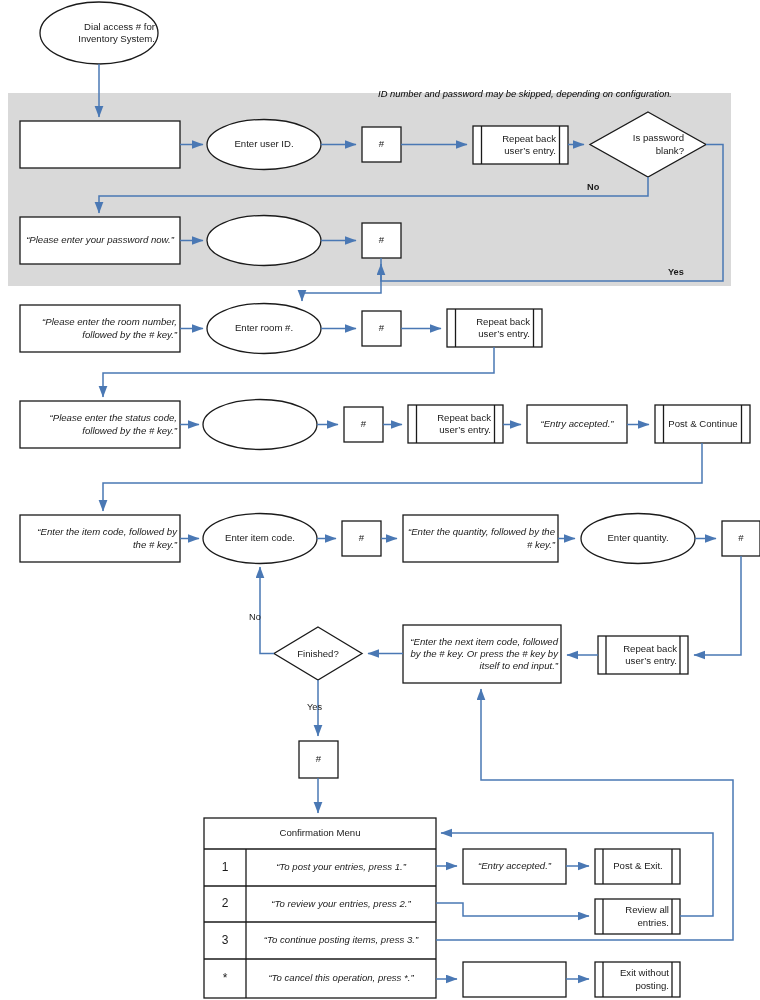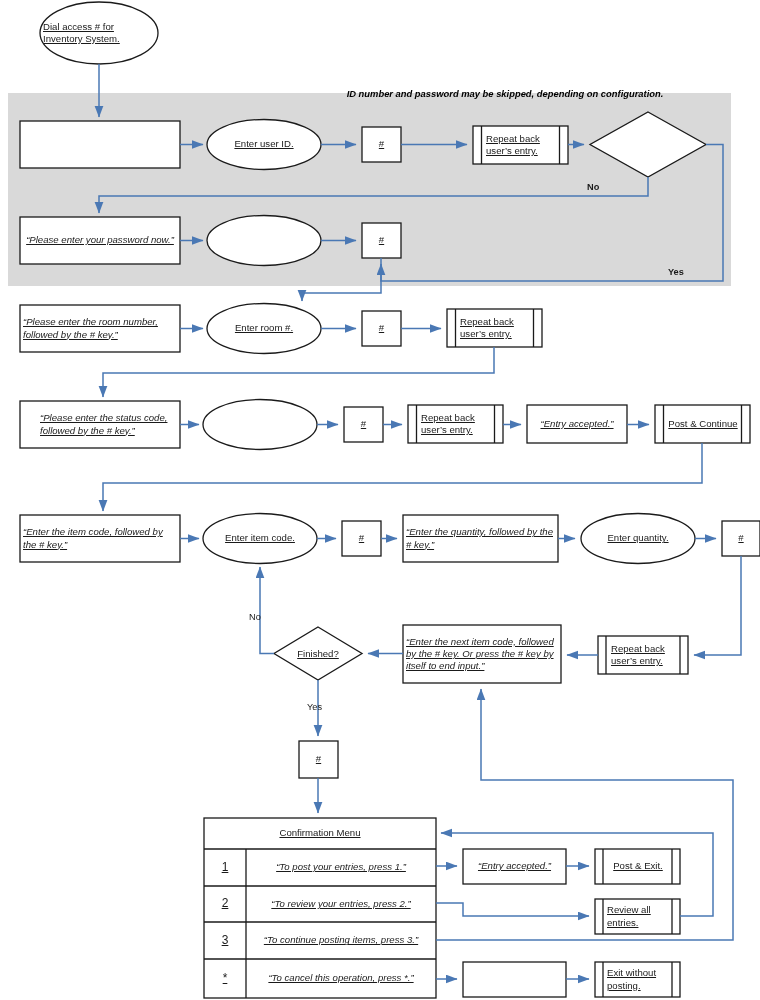"Dial access # for Inventory" .node-text { text-align: left -> right; text-decoration: underline -> none }
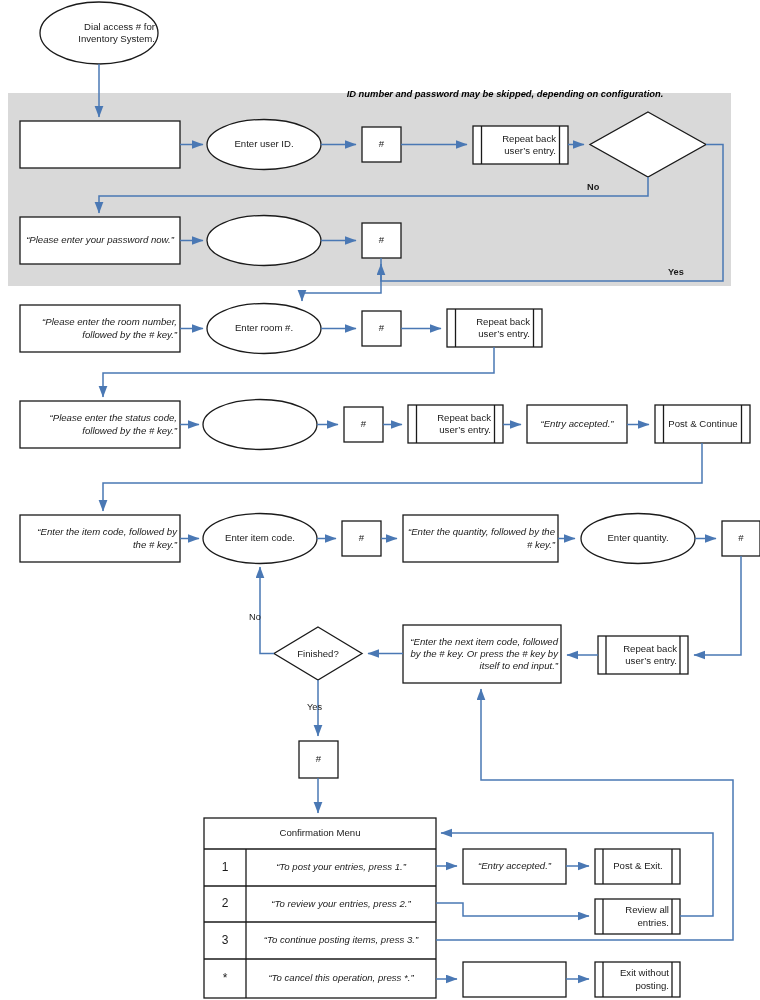"ID number and password may" div.note { font-weight: bold -> none; left: 300px -> 320px }
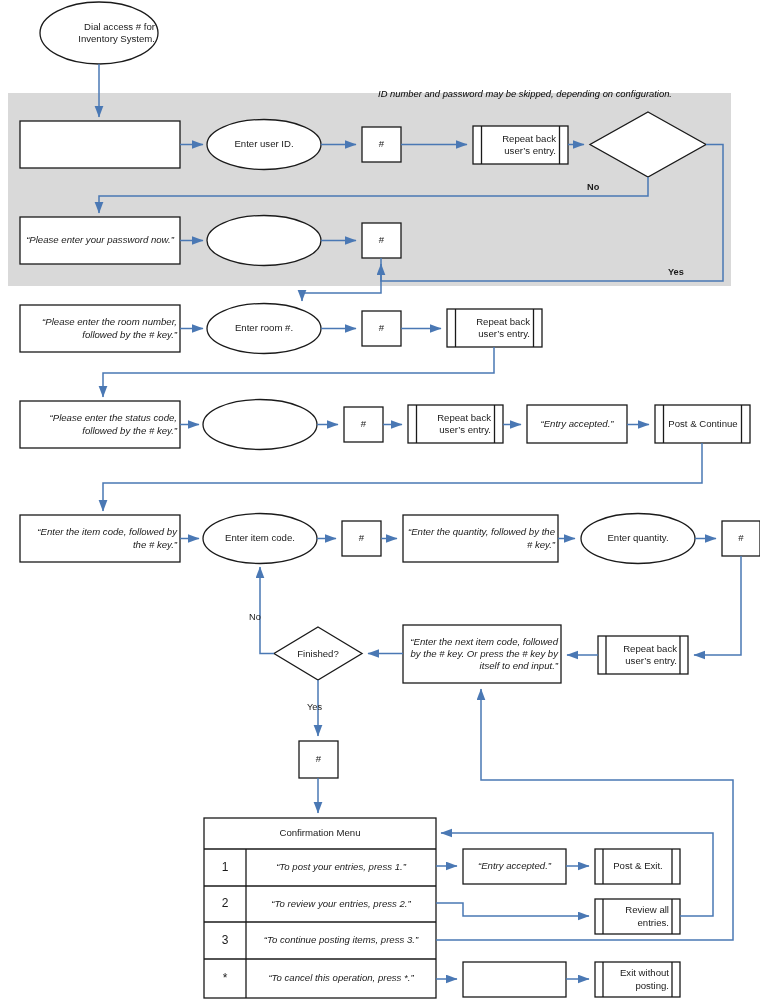"Is password blank?" div.node-text { html: none -> <div>Is password blank?</div> }
